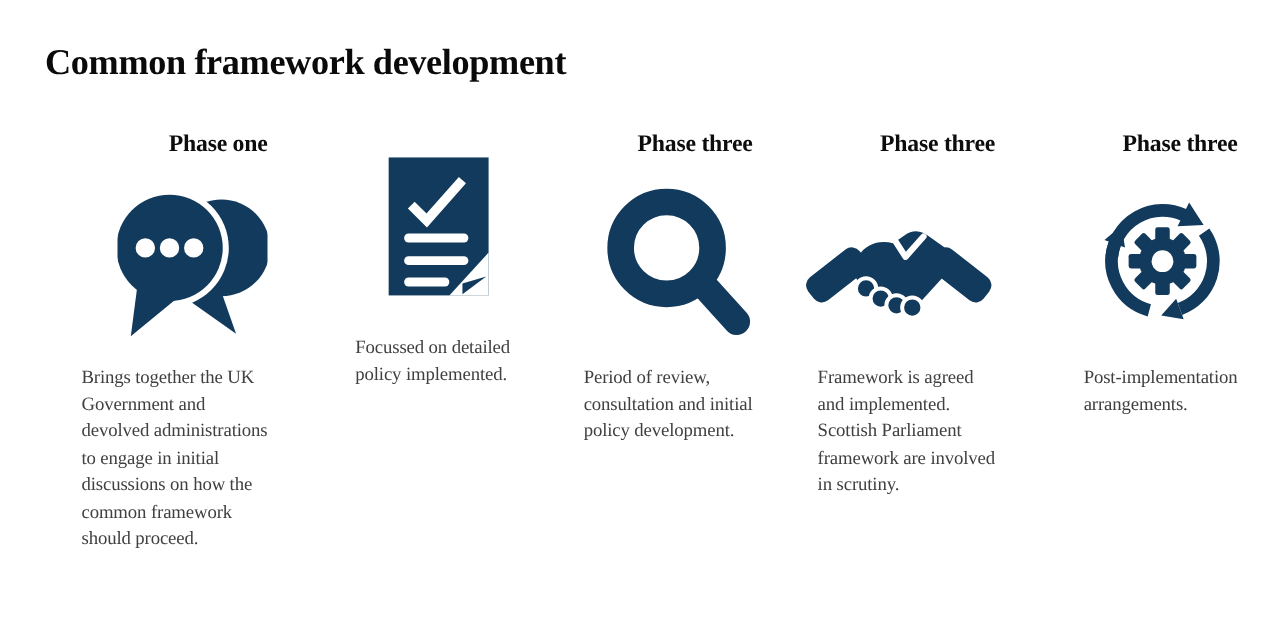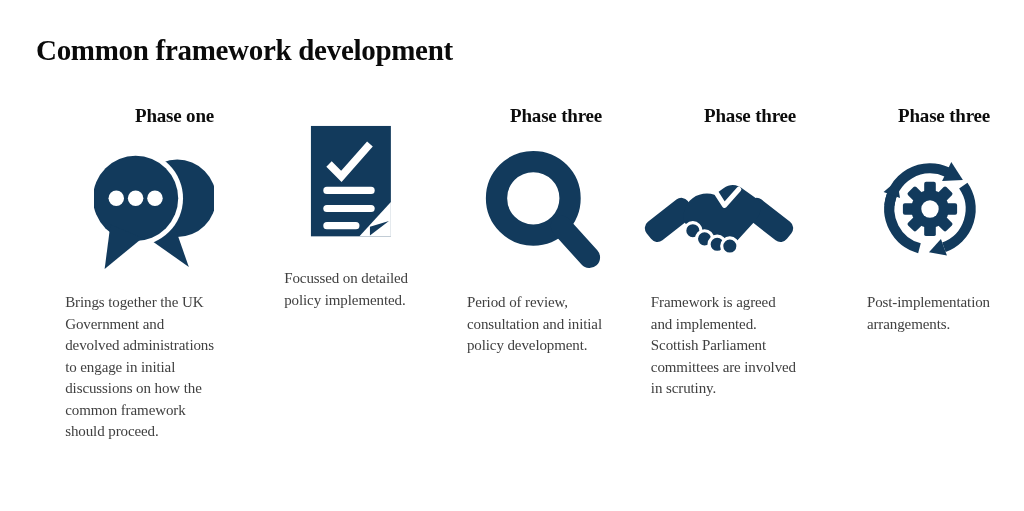"Framework is agreed" p.phase-desc { text: committees -> framework }
